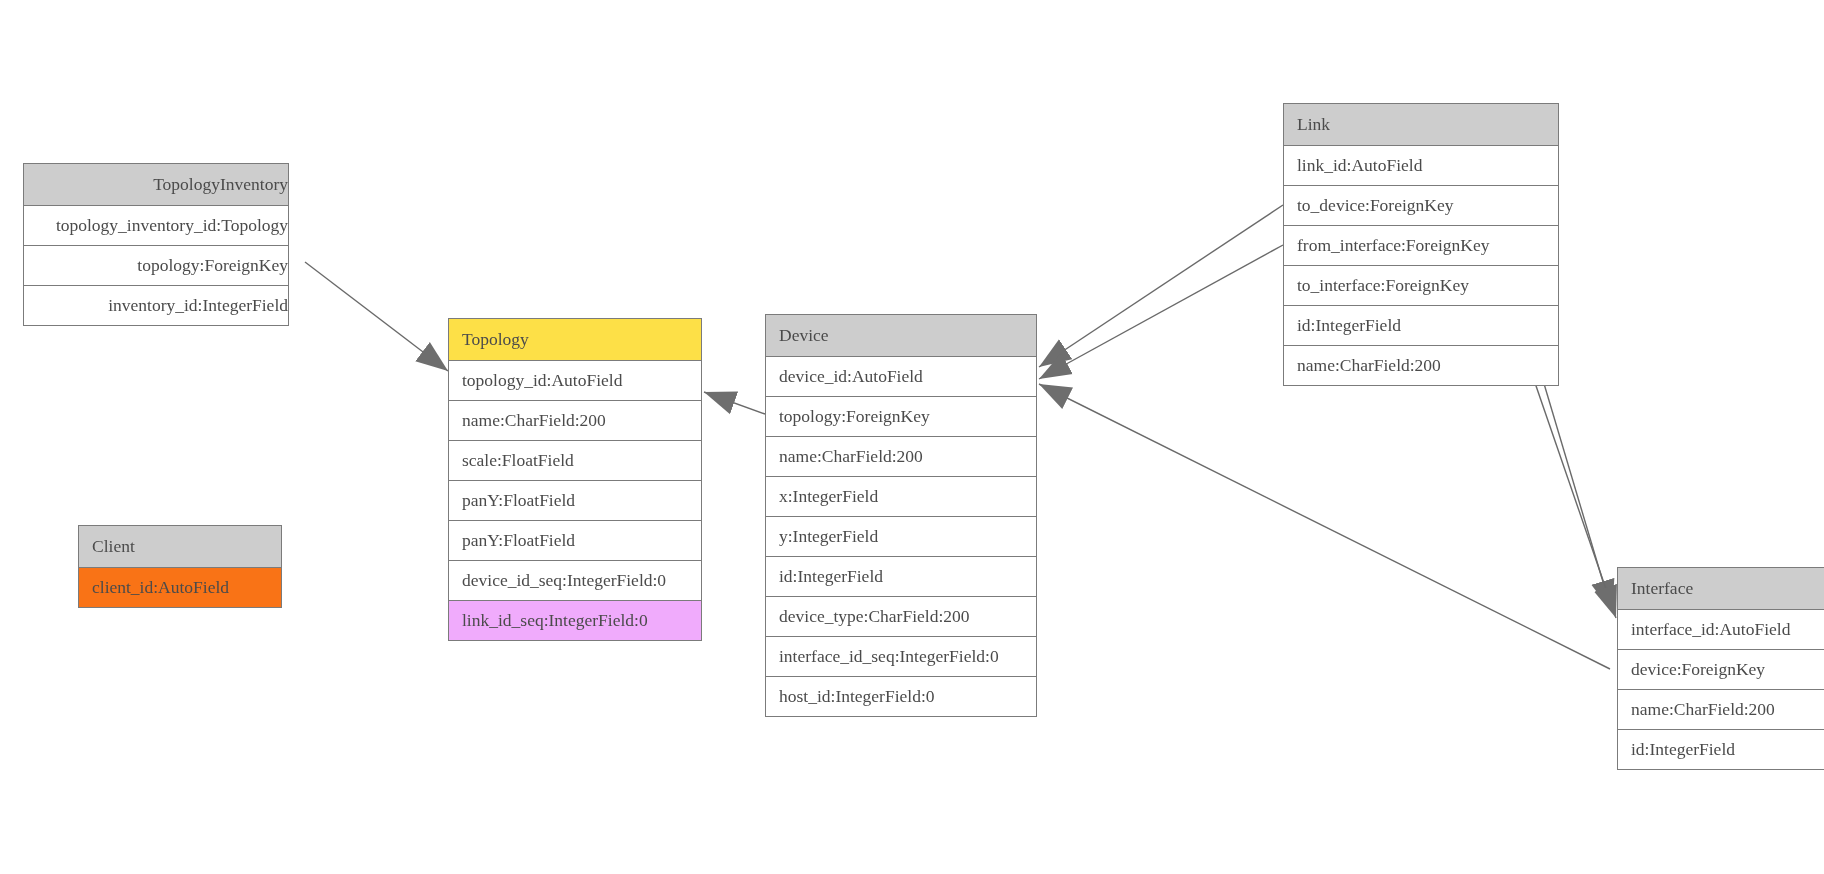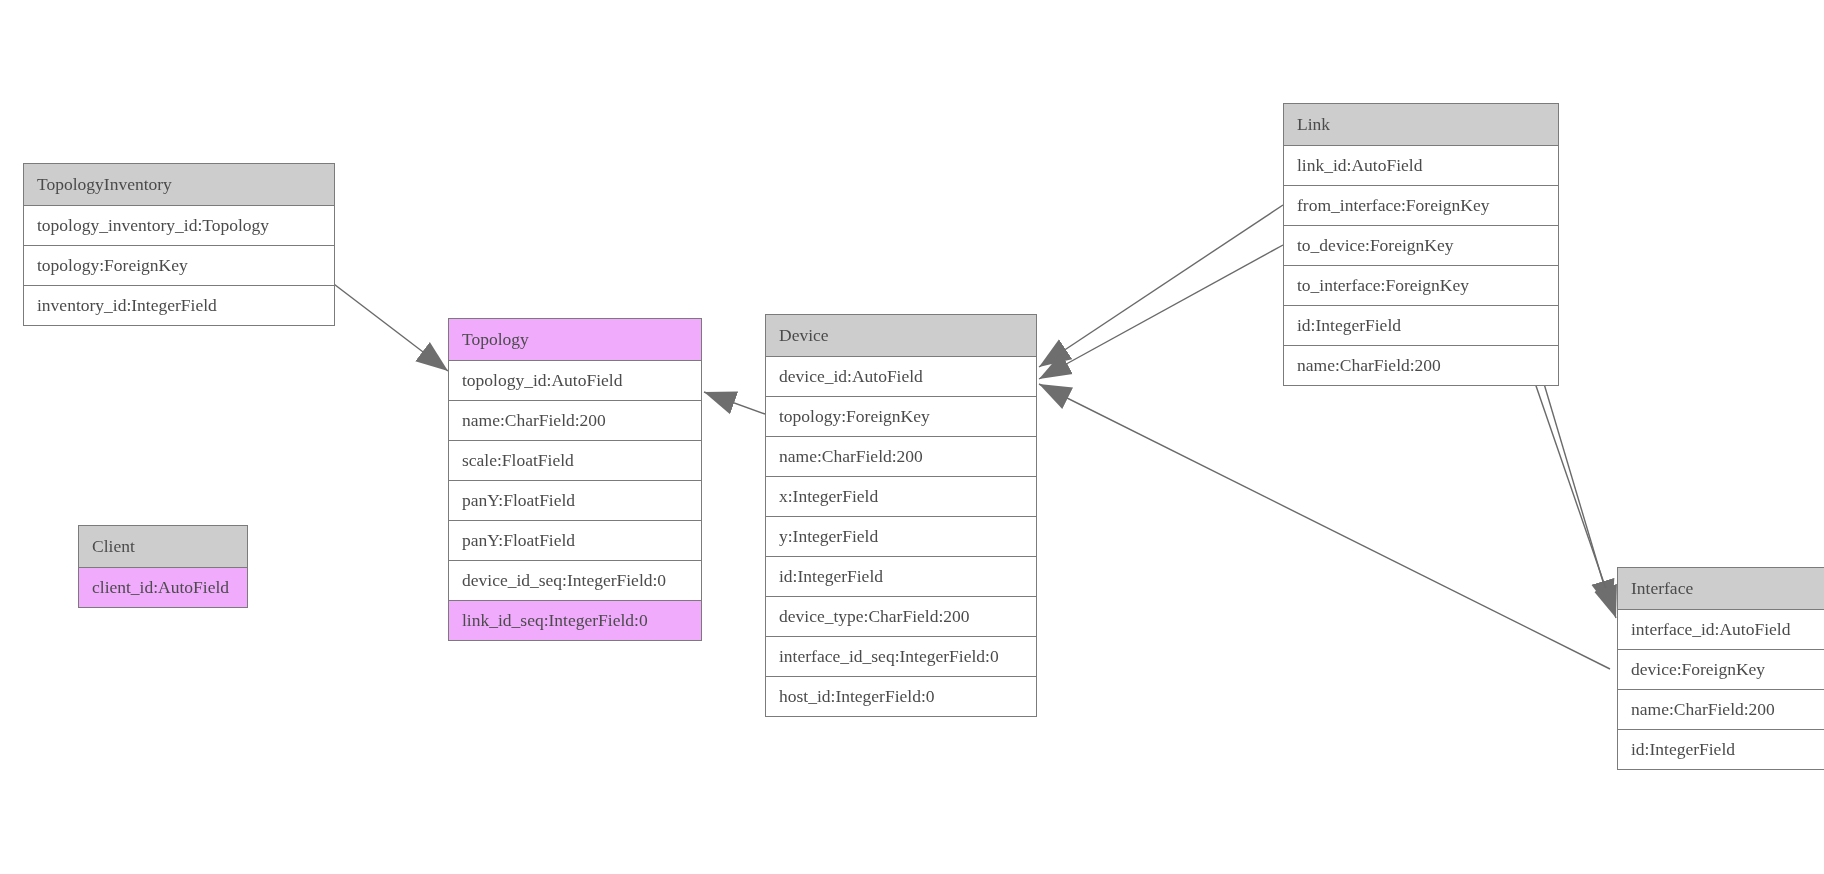"TopologyInventory" div.etable { text-align: none -> right; width: 312px -> 266px }
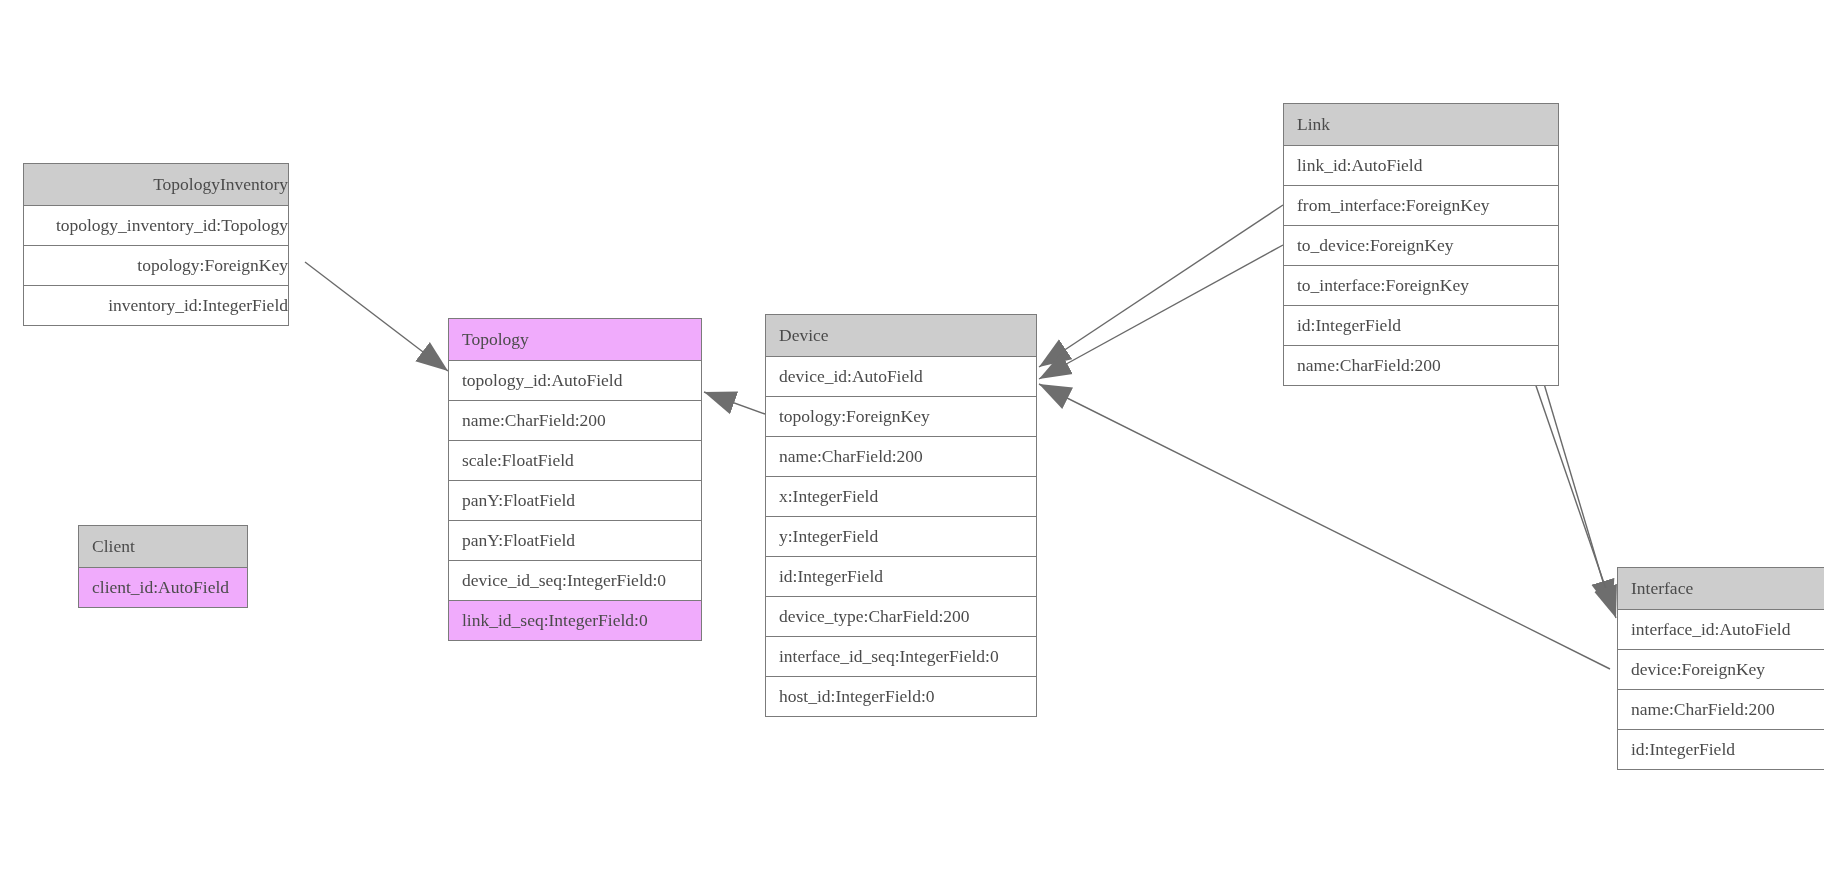"from_interface:ForeignKey" div.erow { order: before "to_device:ForeignKey" -> after "to_device:ForeignKey" }
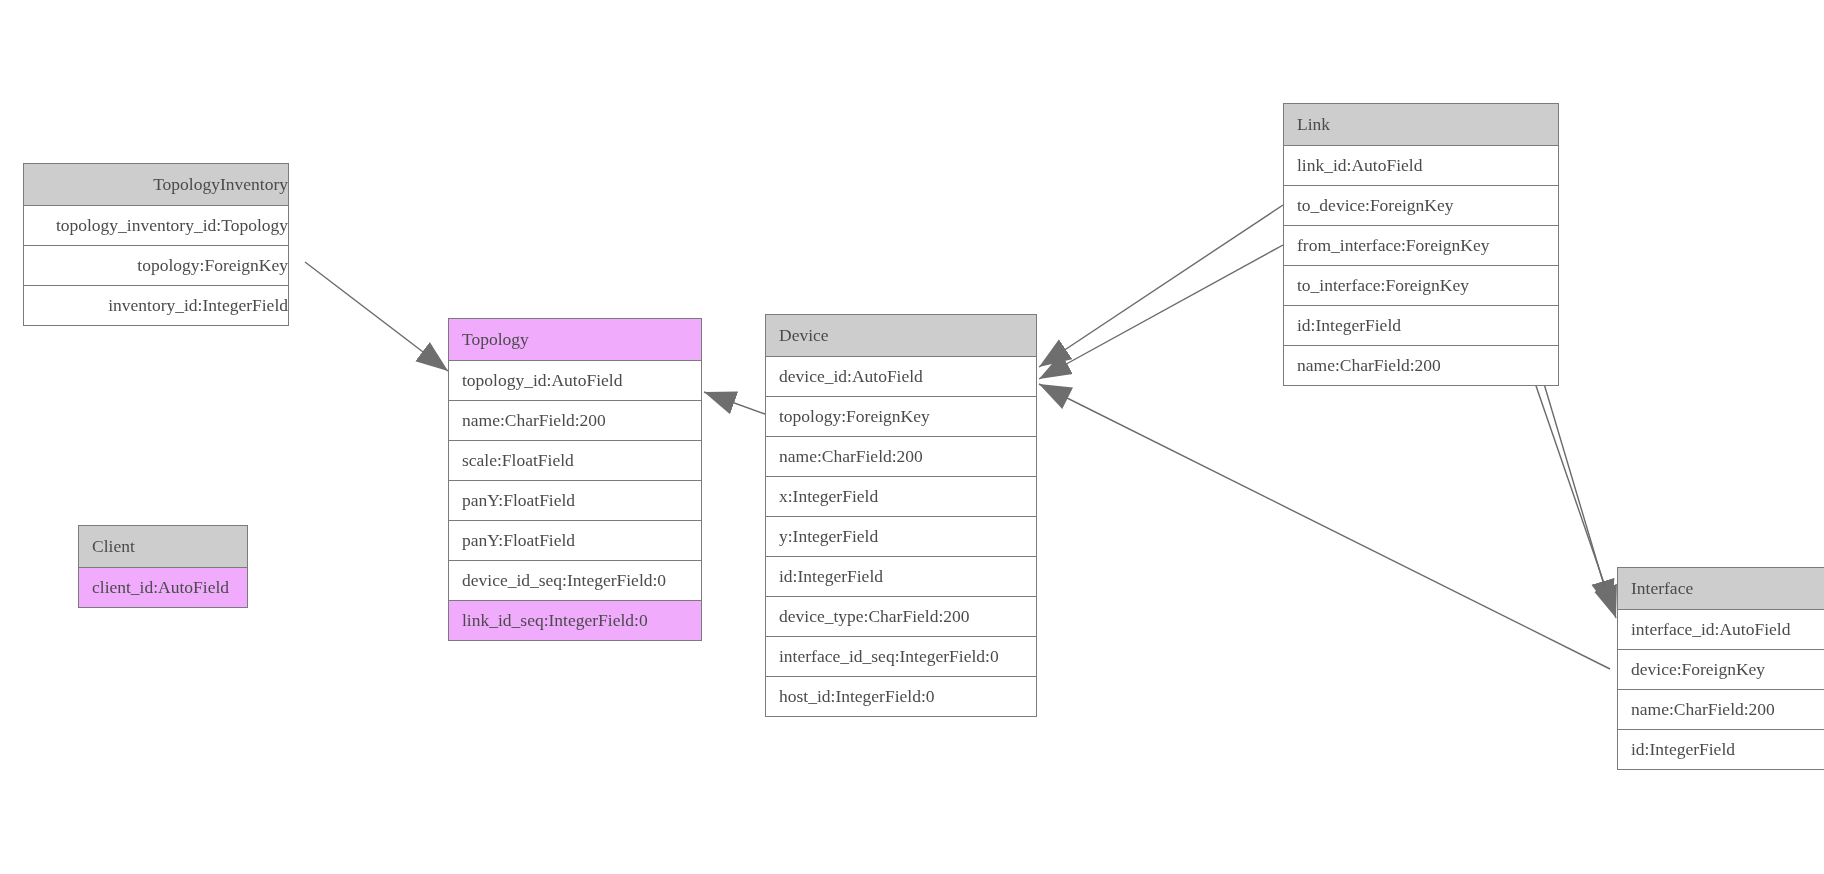"Topology" div.ehead { background: #f0abfc -> #fde047 }
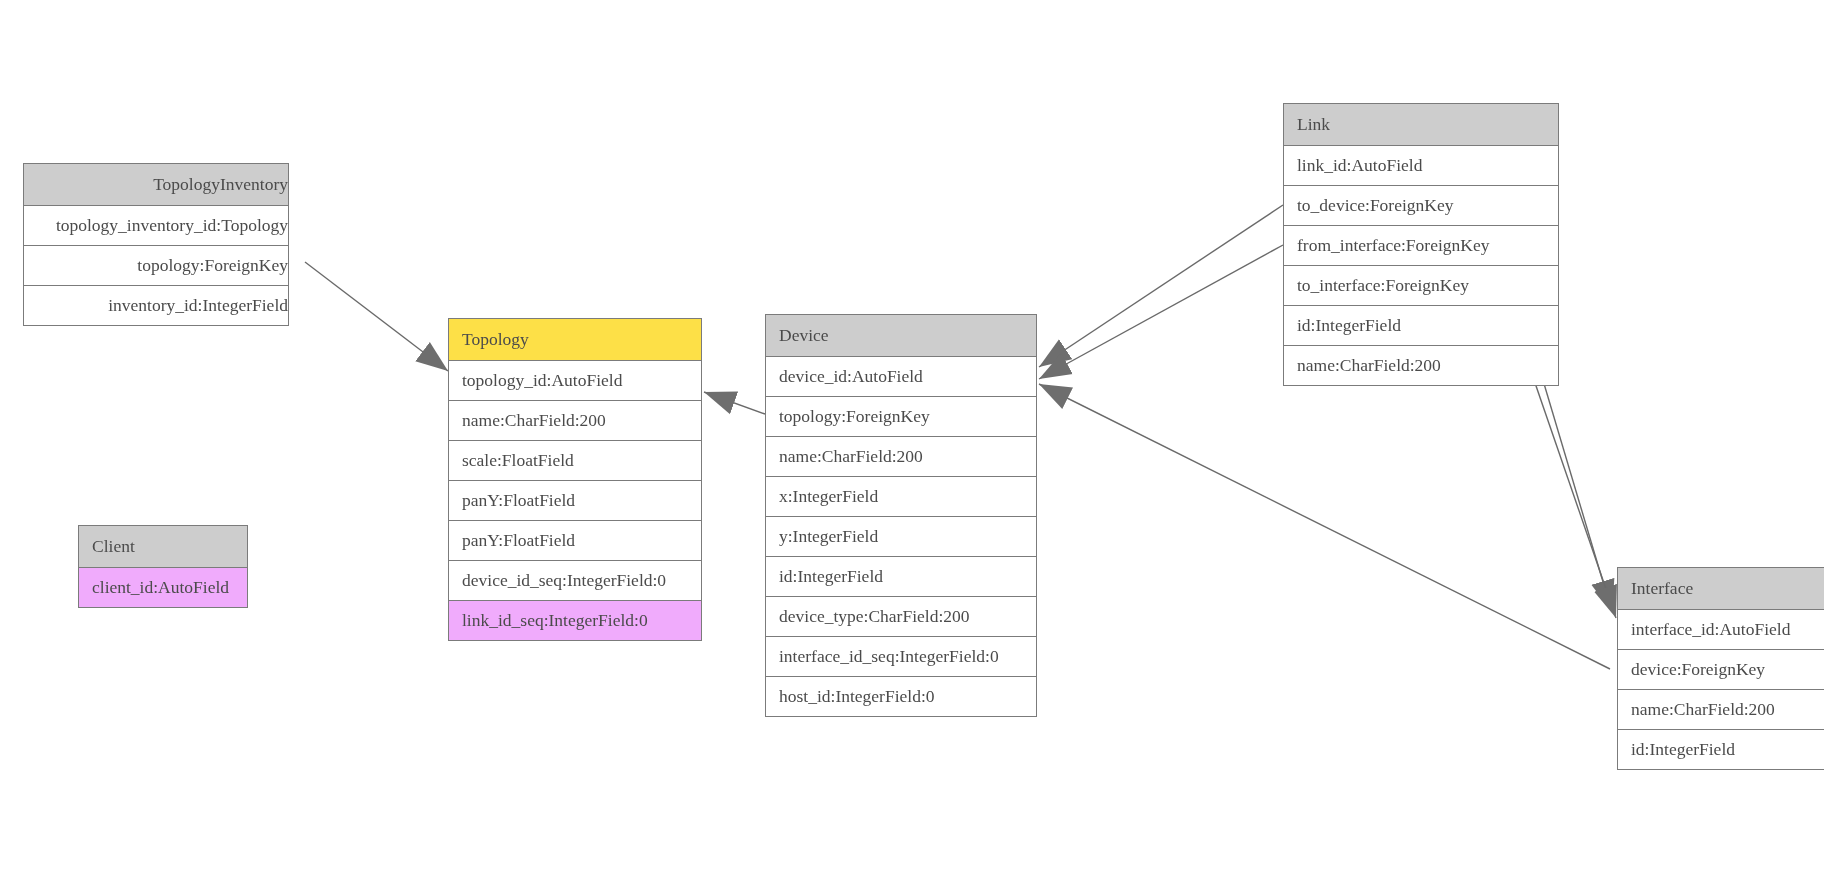"Client" div.etable { width: 170px -> 204px }
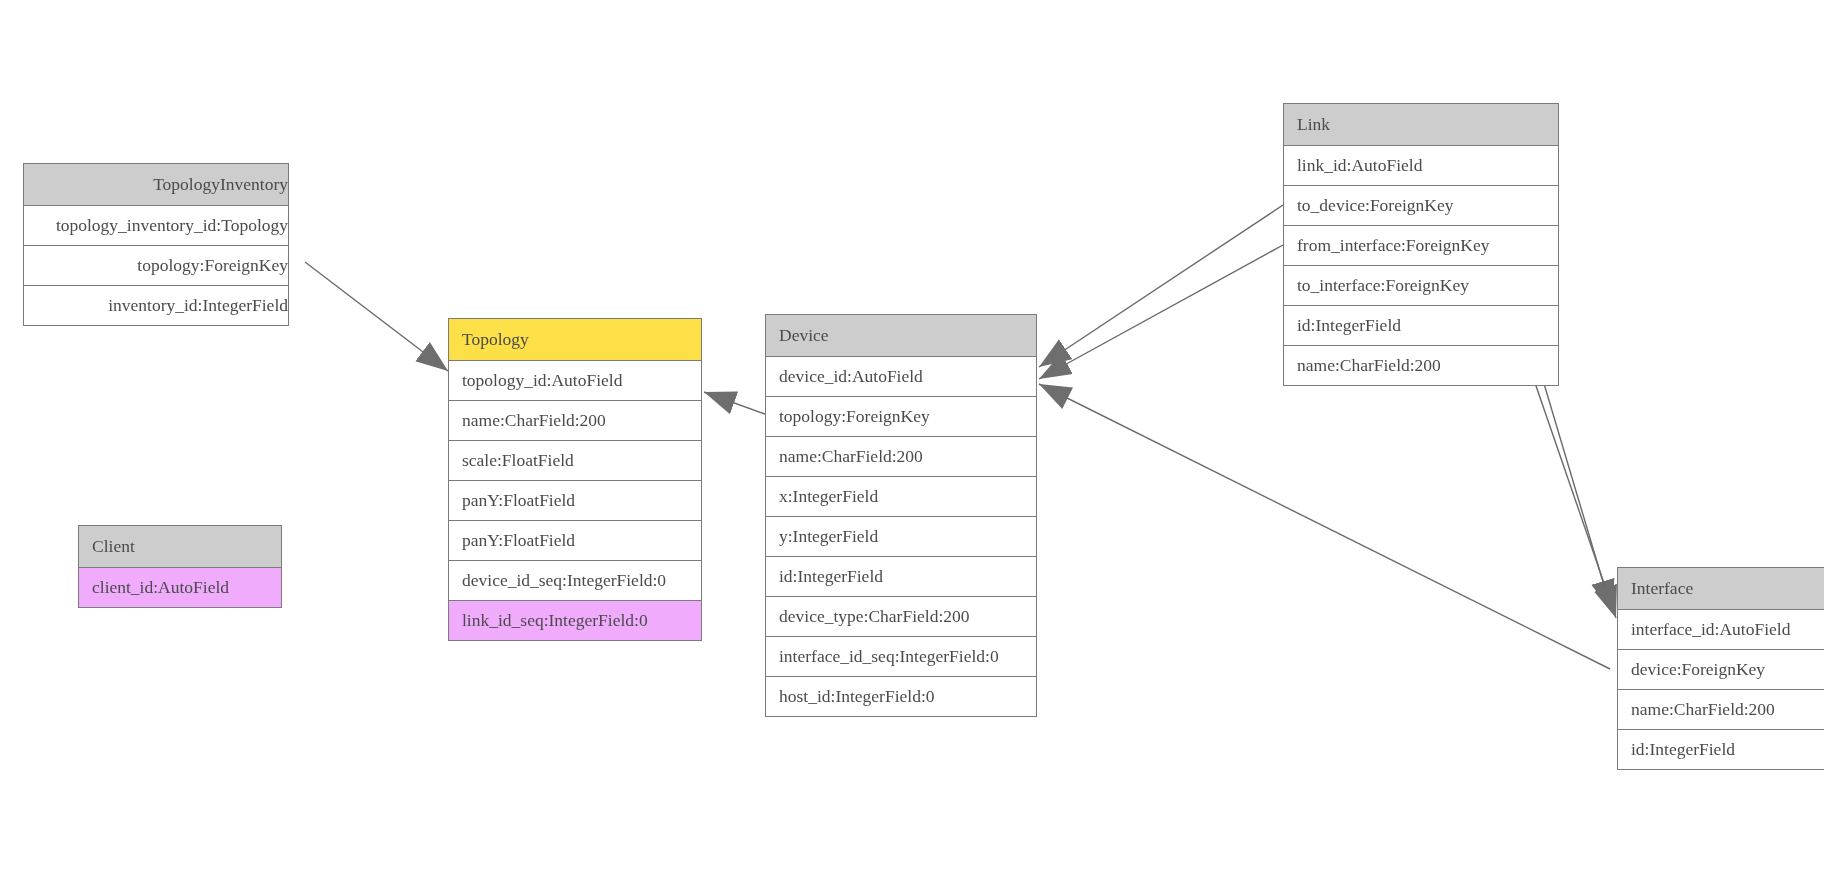"client_id:AutoField" div.erow { background: #f0abfc -> #f97316 }
